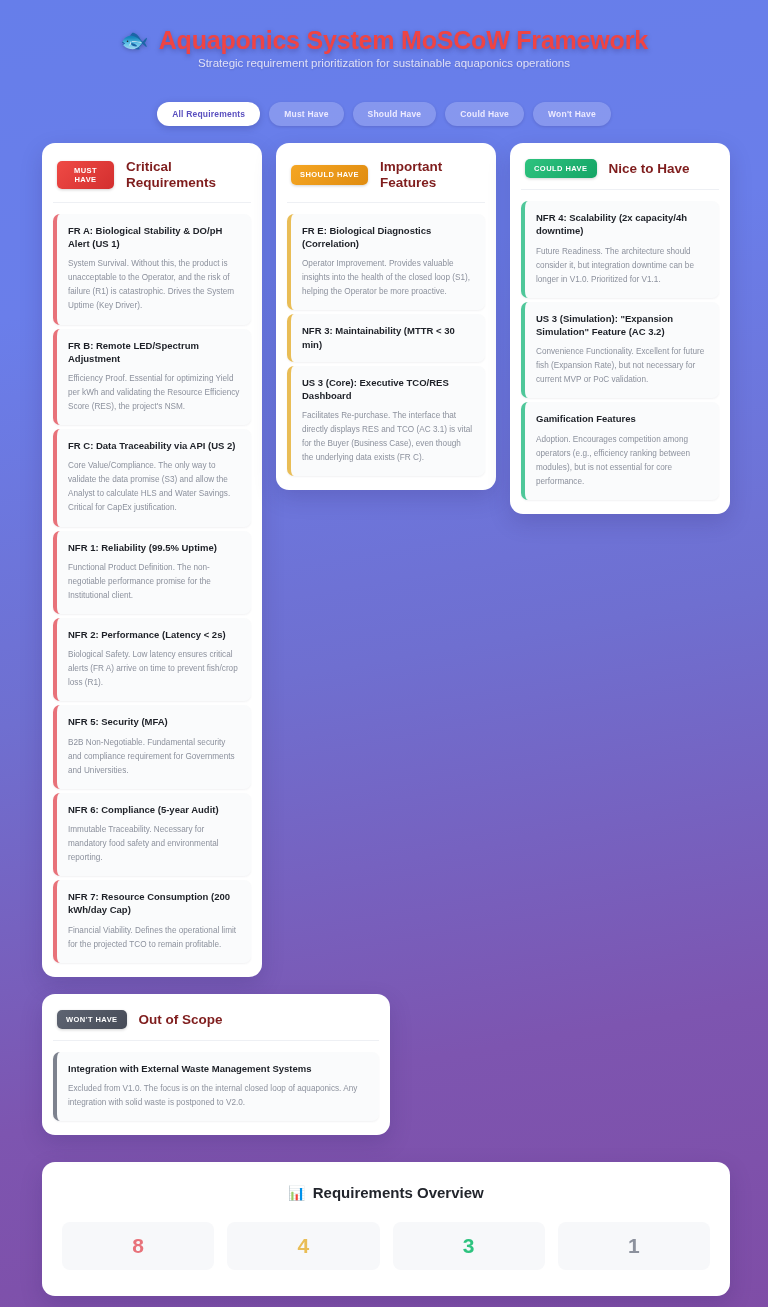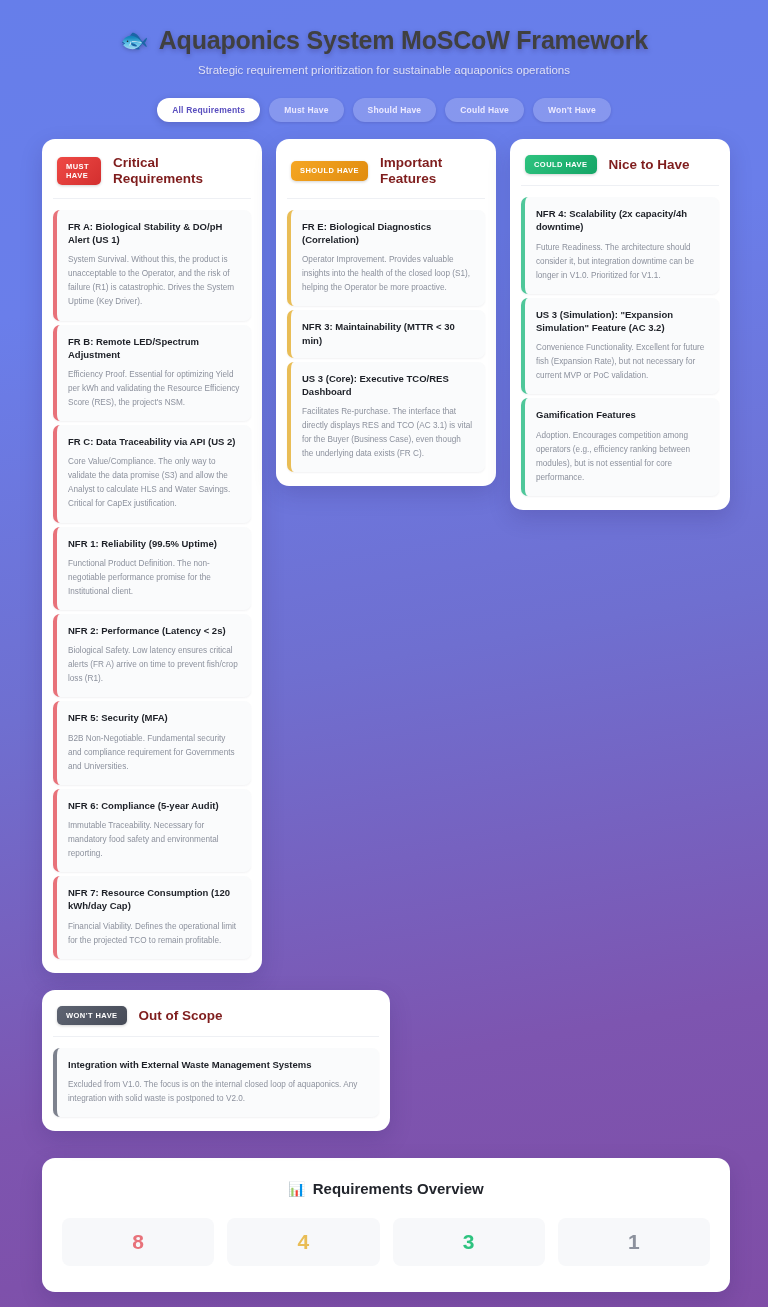"Aquaponics System MoSCoW Framework" .app-title { color: #404040 -> #ef4444 }
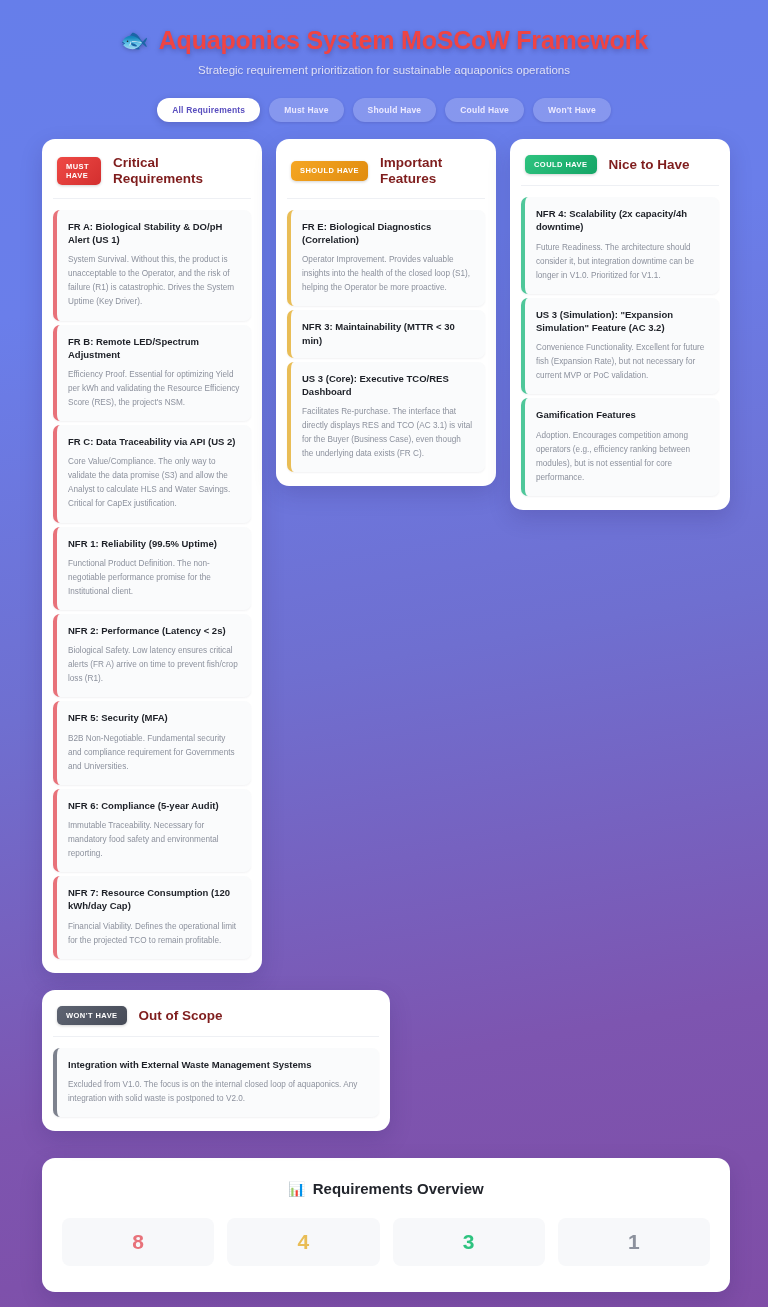"Strategic requirement prioritization for" .subtitle { margin-top: 9px -> 2px }
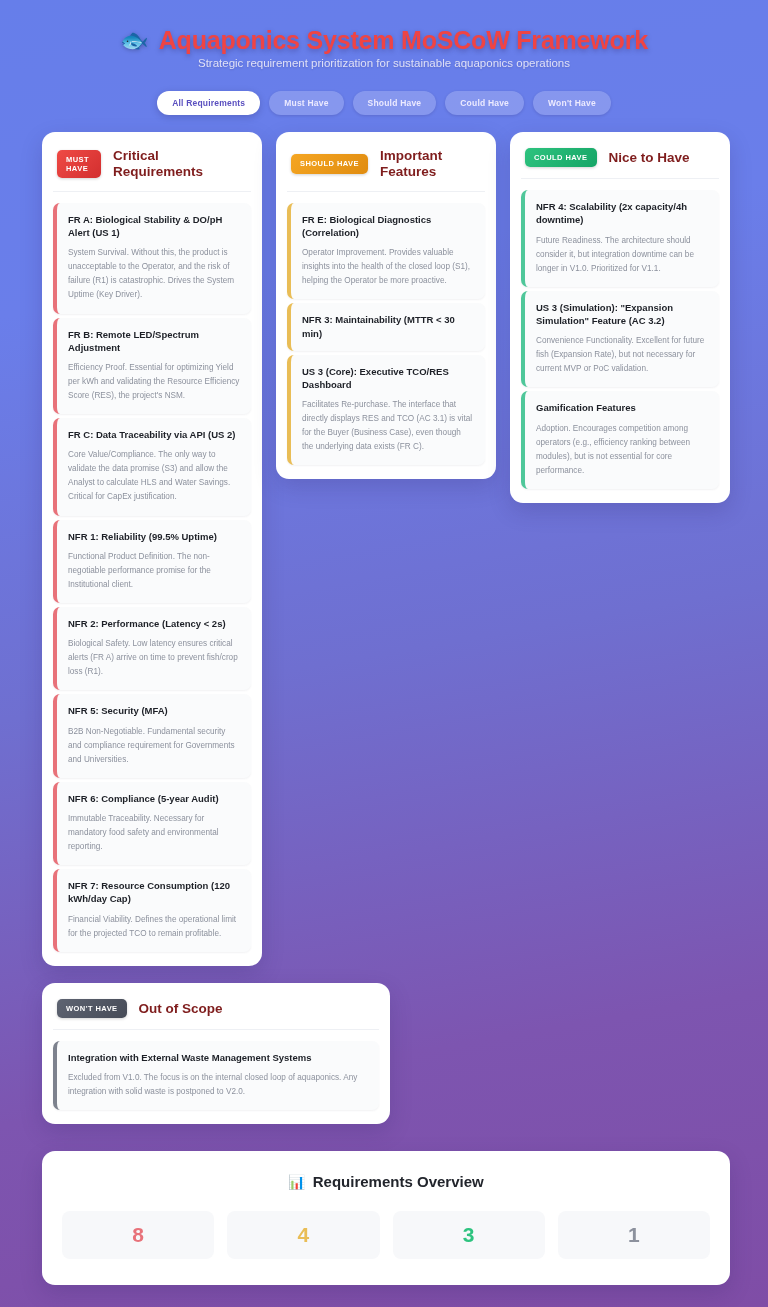"All Requirements" .filters { margin-top: 22px -> 33px }
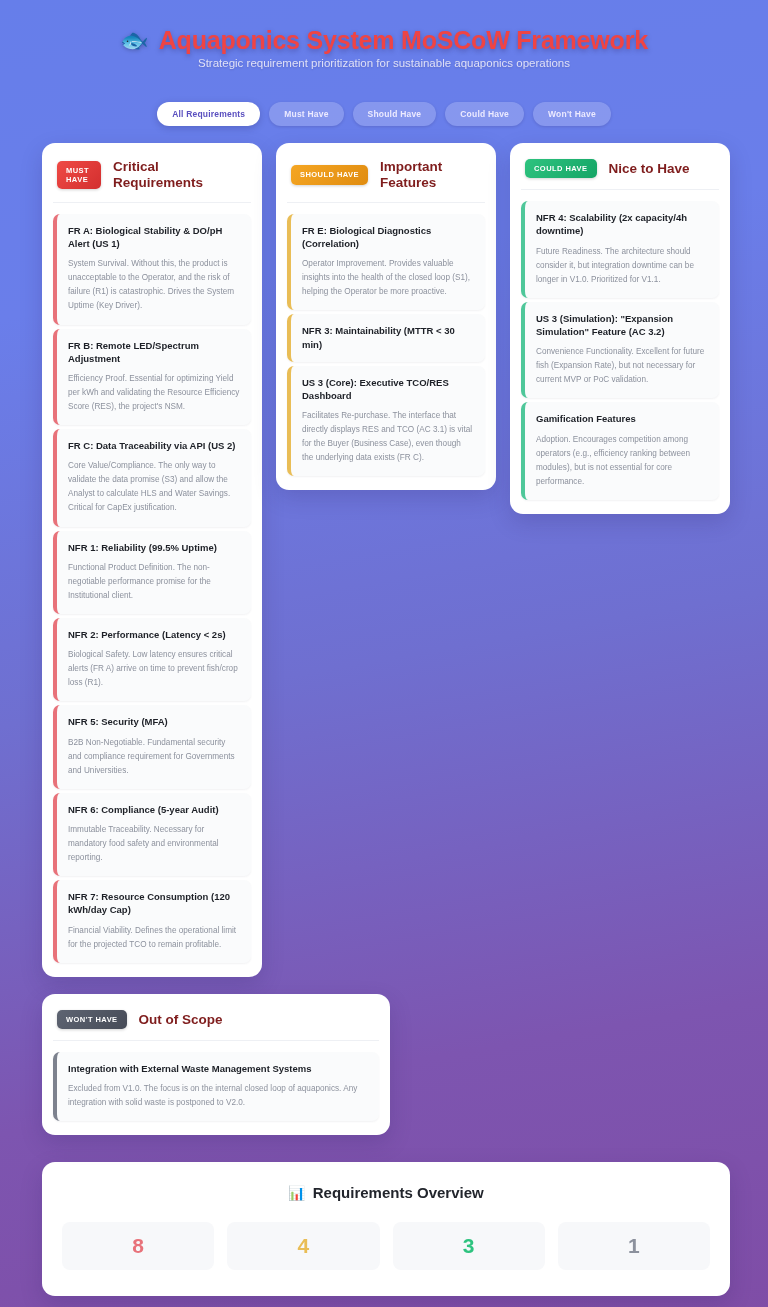"MUST" .badge.must { text-align: none -> center; width: 44px -> 57px }
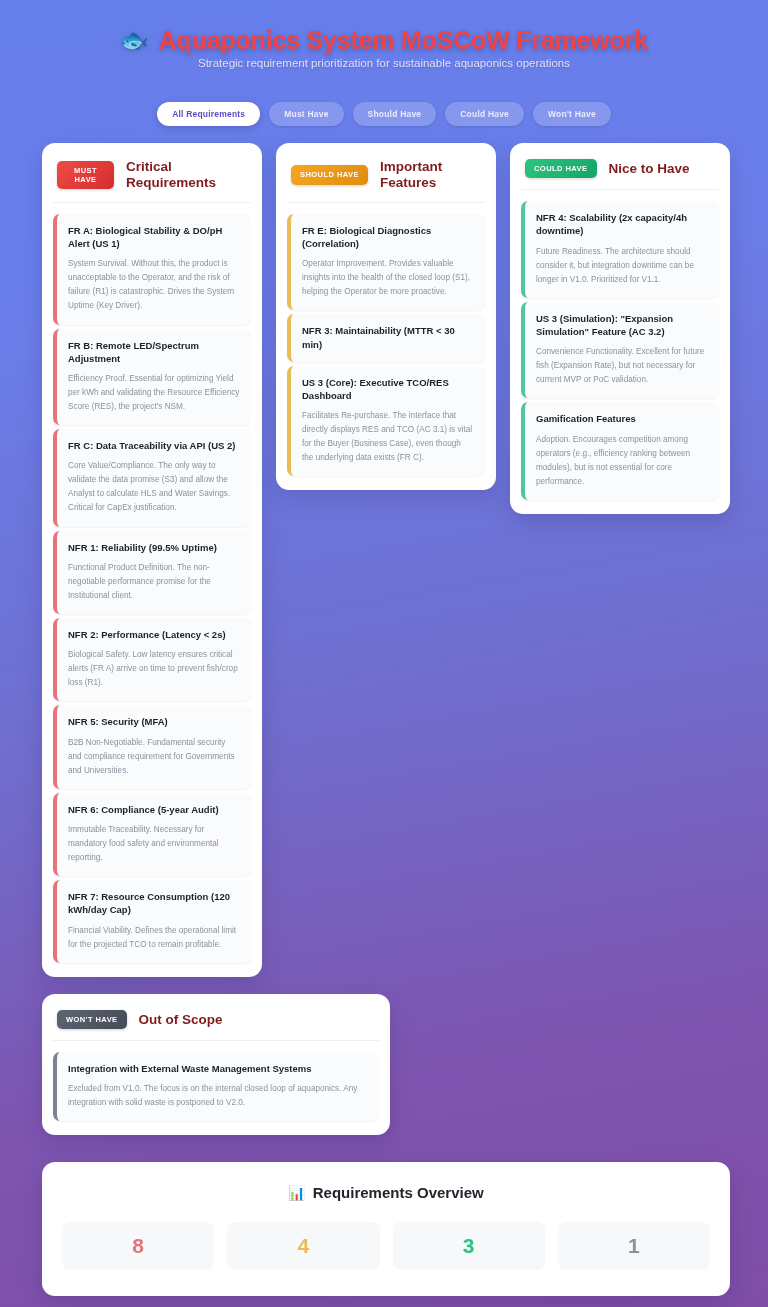"NFR 7: Resource Consumption (120" div.card-title { text: 120 -> 200 }
